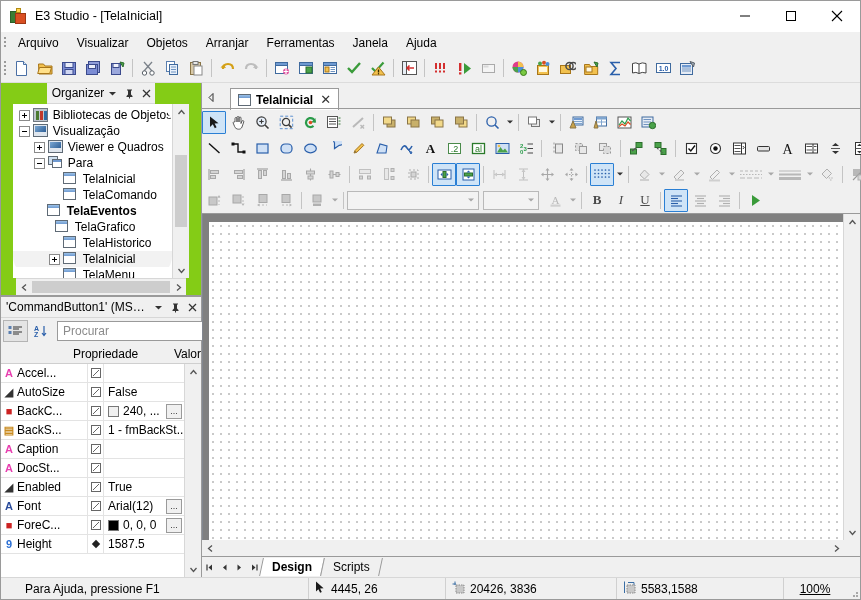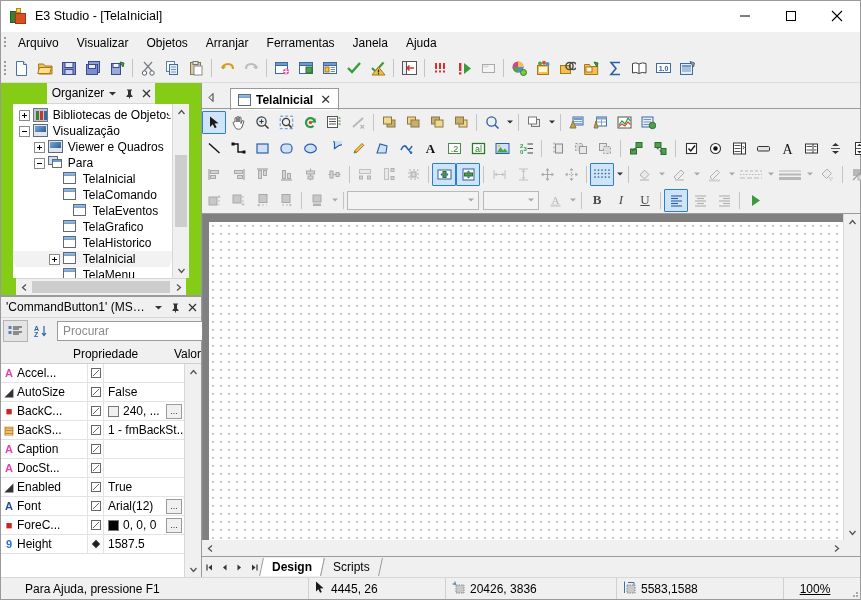"TelaEventos" div.tnode { font-weight: none -> bold; padding-left: 46px -> 20px }
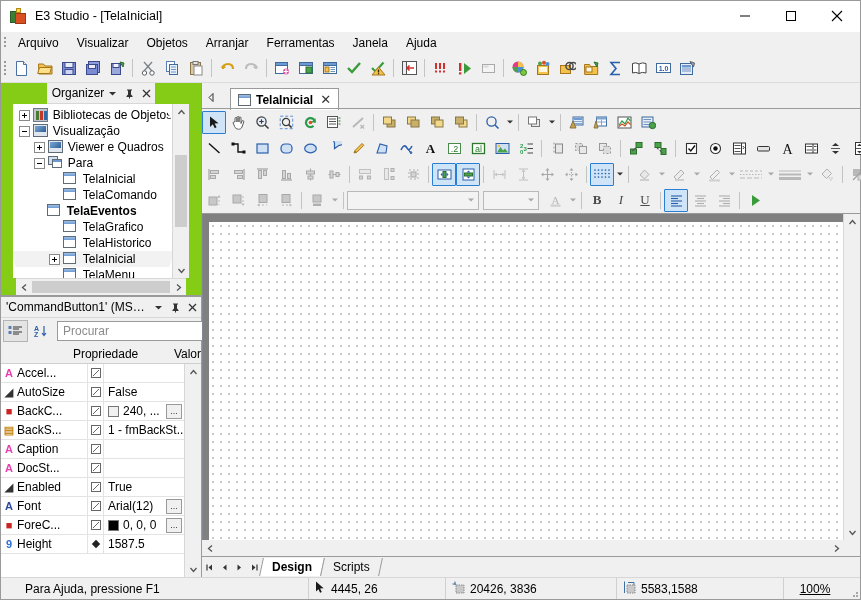"TelaGrafico" div.tnode { padding-left: 36px -> 28px }
